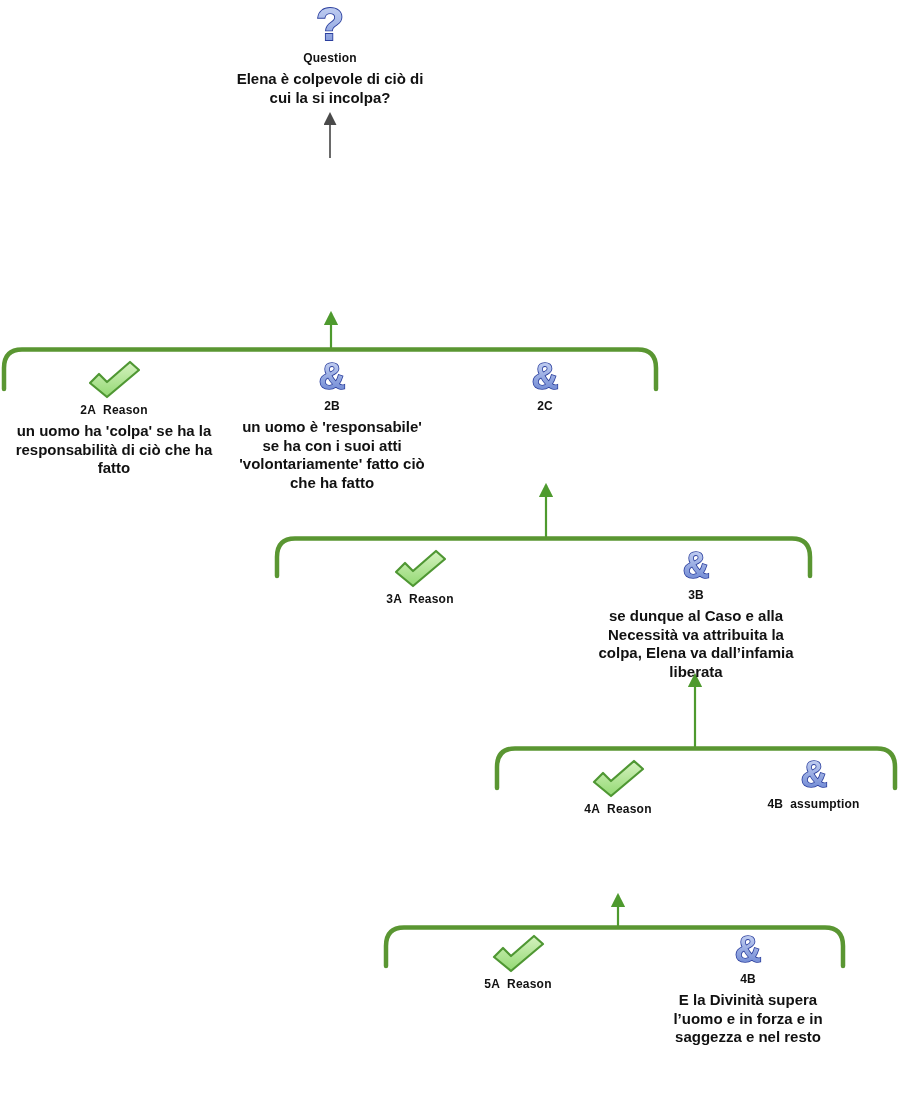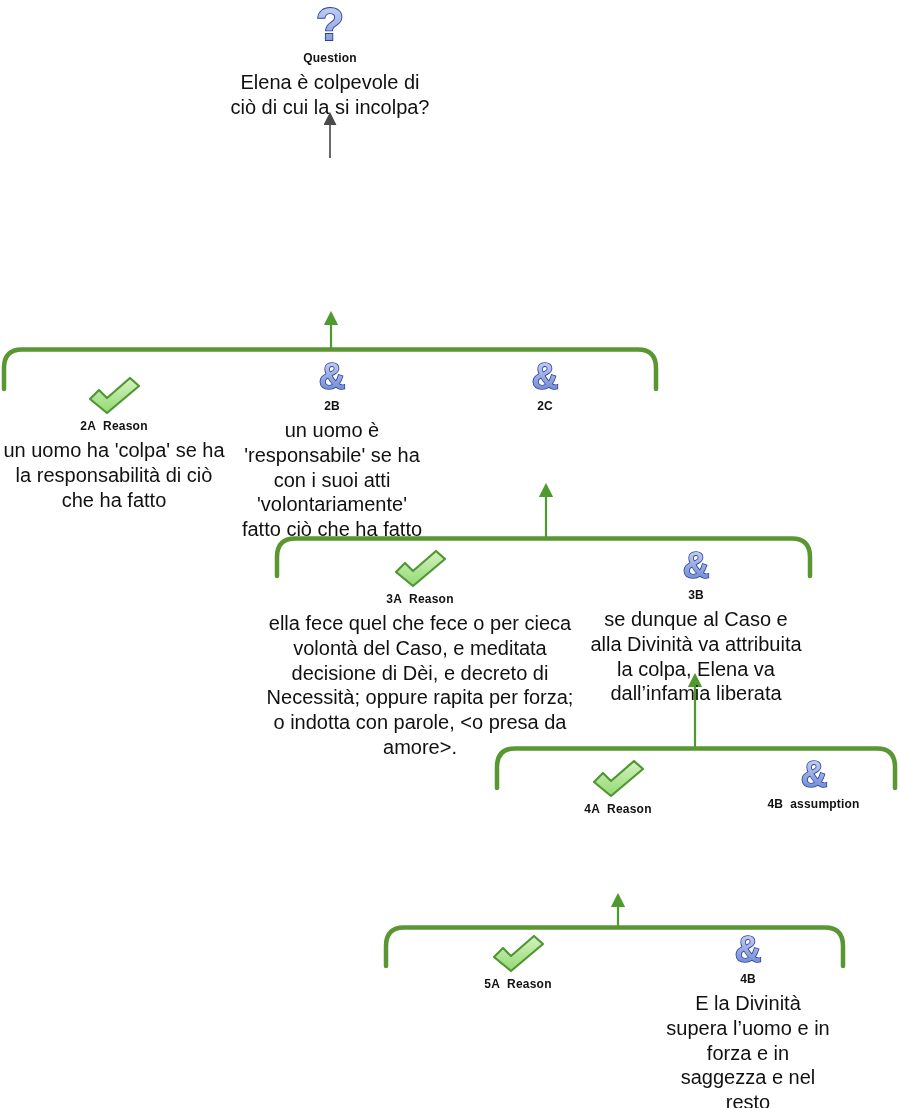"Elena è colpevole di ciò" .node .body { font-size: 20px -> 15px; font-weight: none -> bold }
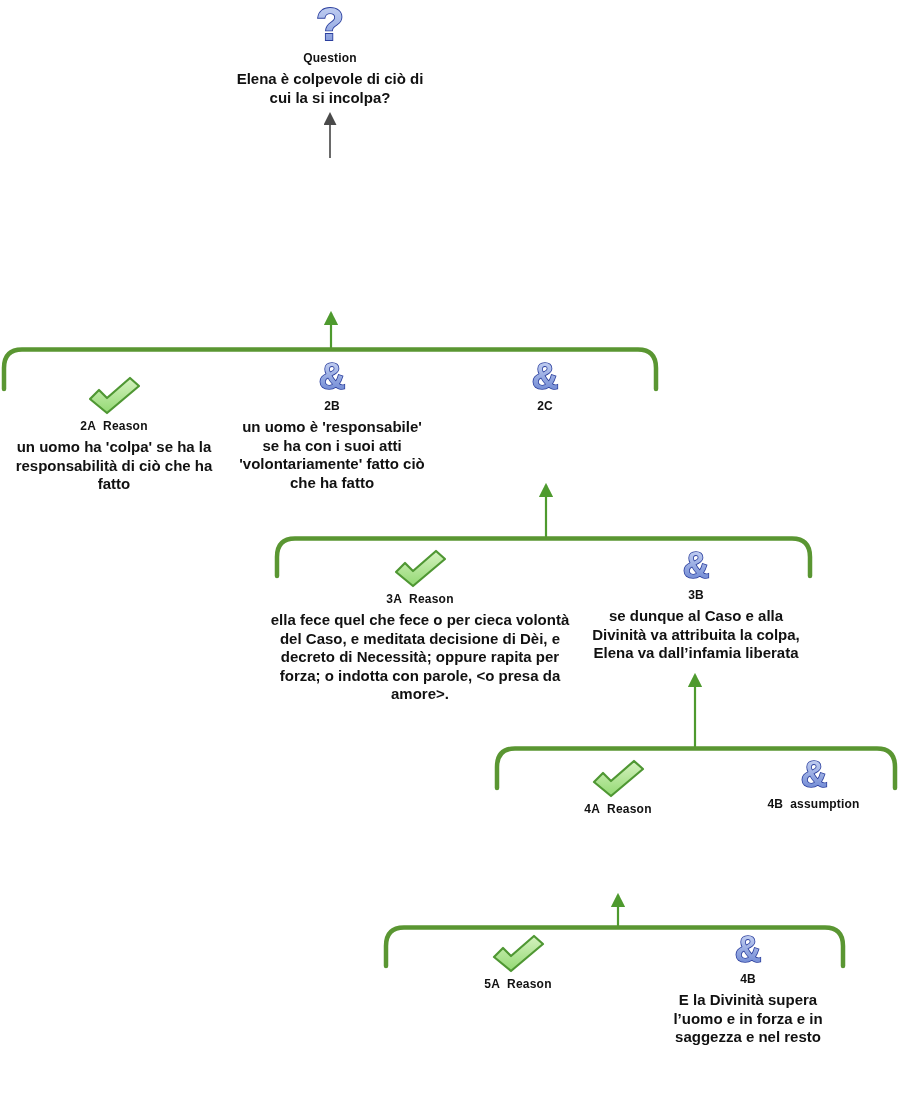"2A Reason" div.node { top: 376px -> 360px }
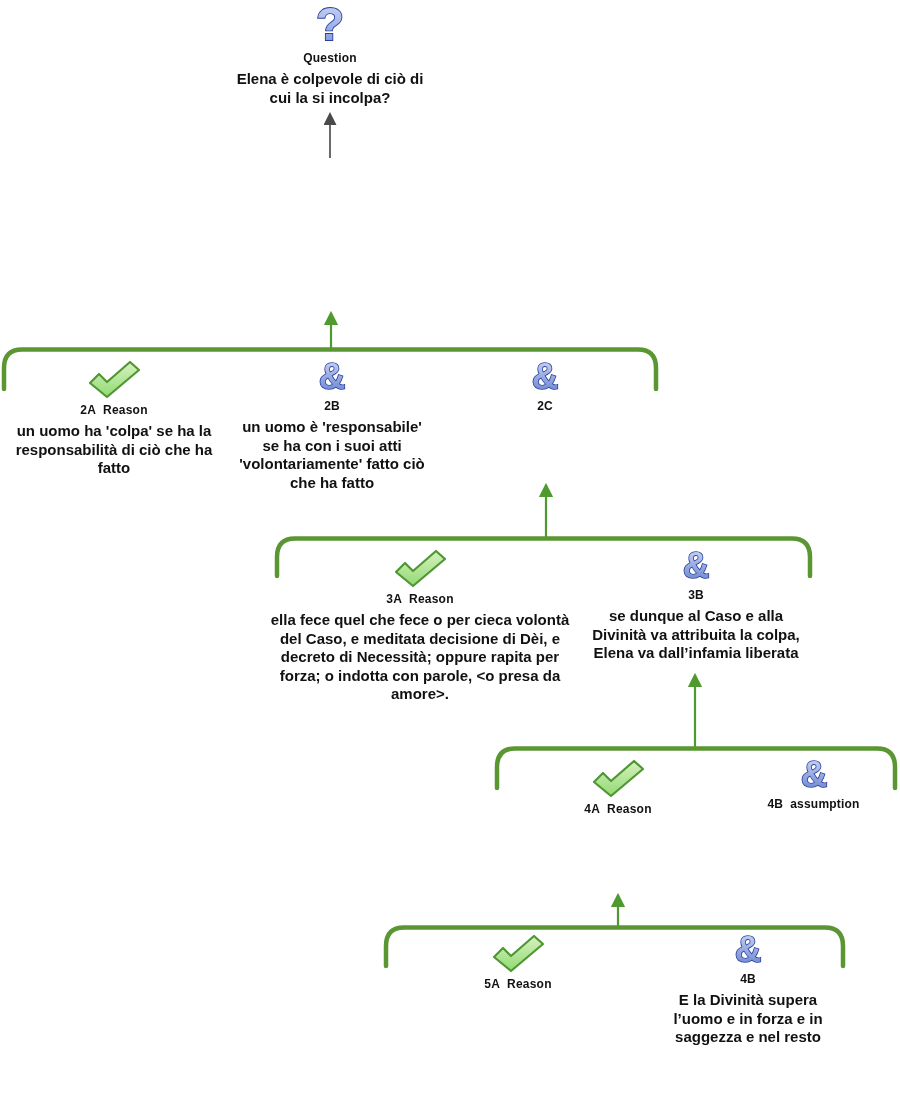"ella fece quel che fece" div.body { html: <div>ella fece quel che fece o per cieca volontà del Caso, e meditata decisione di Dèi, e decreto di Necessità; oppure rapita per forza; o indotta con parole, &lt;o presa da amore&gt;.</div> -> none }
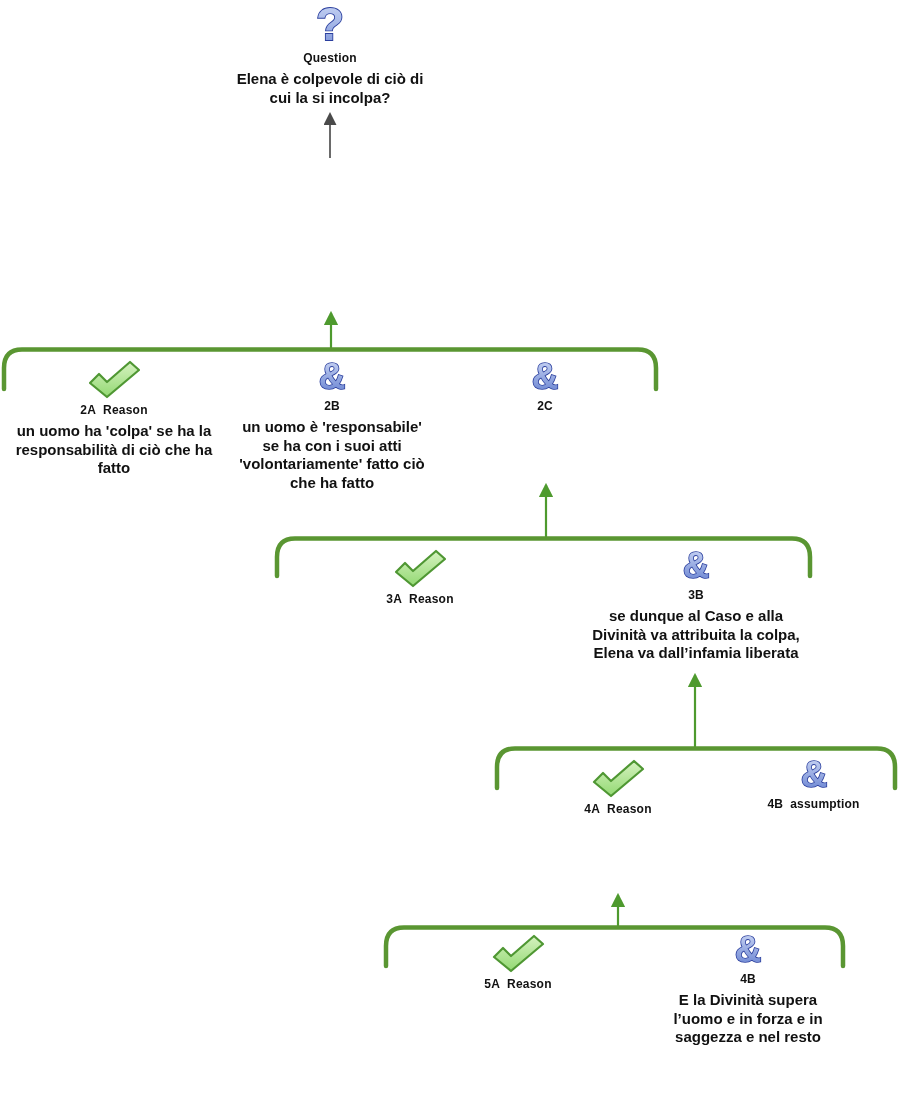"se dunque al Caso e" div.body { text: Divinità -> Necessità }
